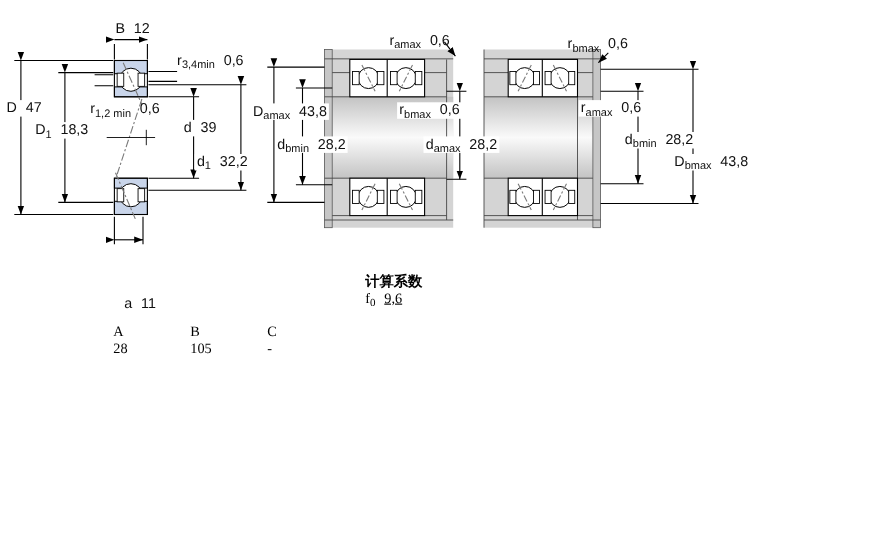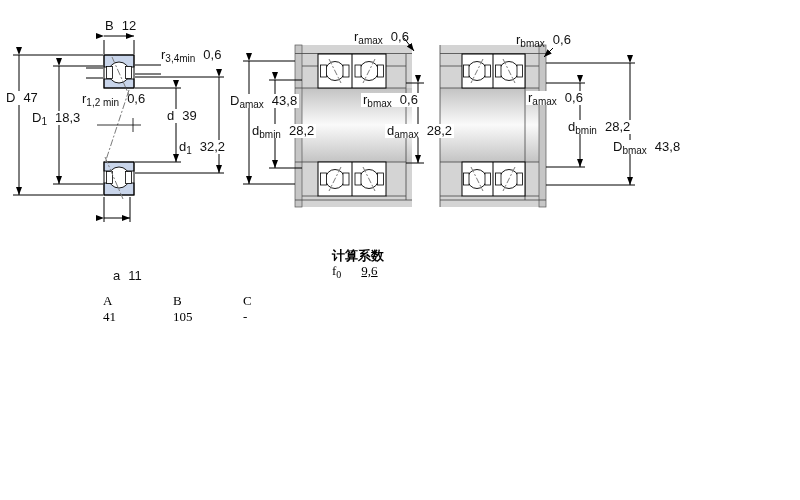"9,6" .calc-f .val { margin-left: 20px -> 8px }
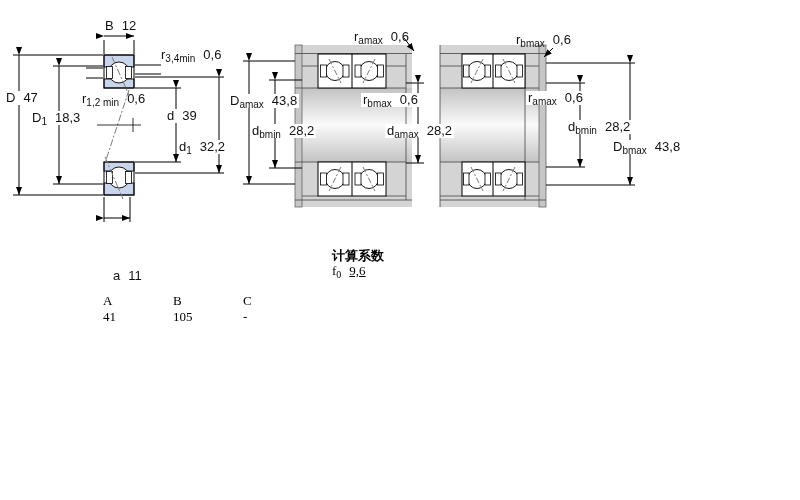"41" span.pcell { text: 41 -> 28 }
